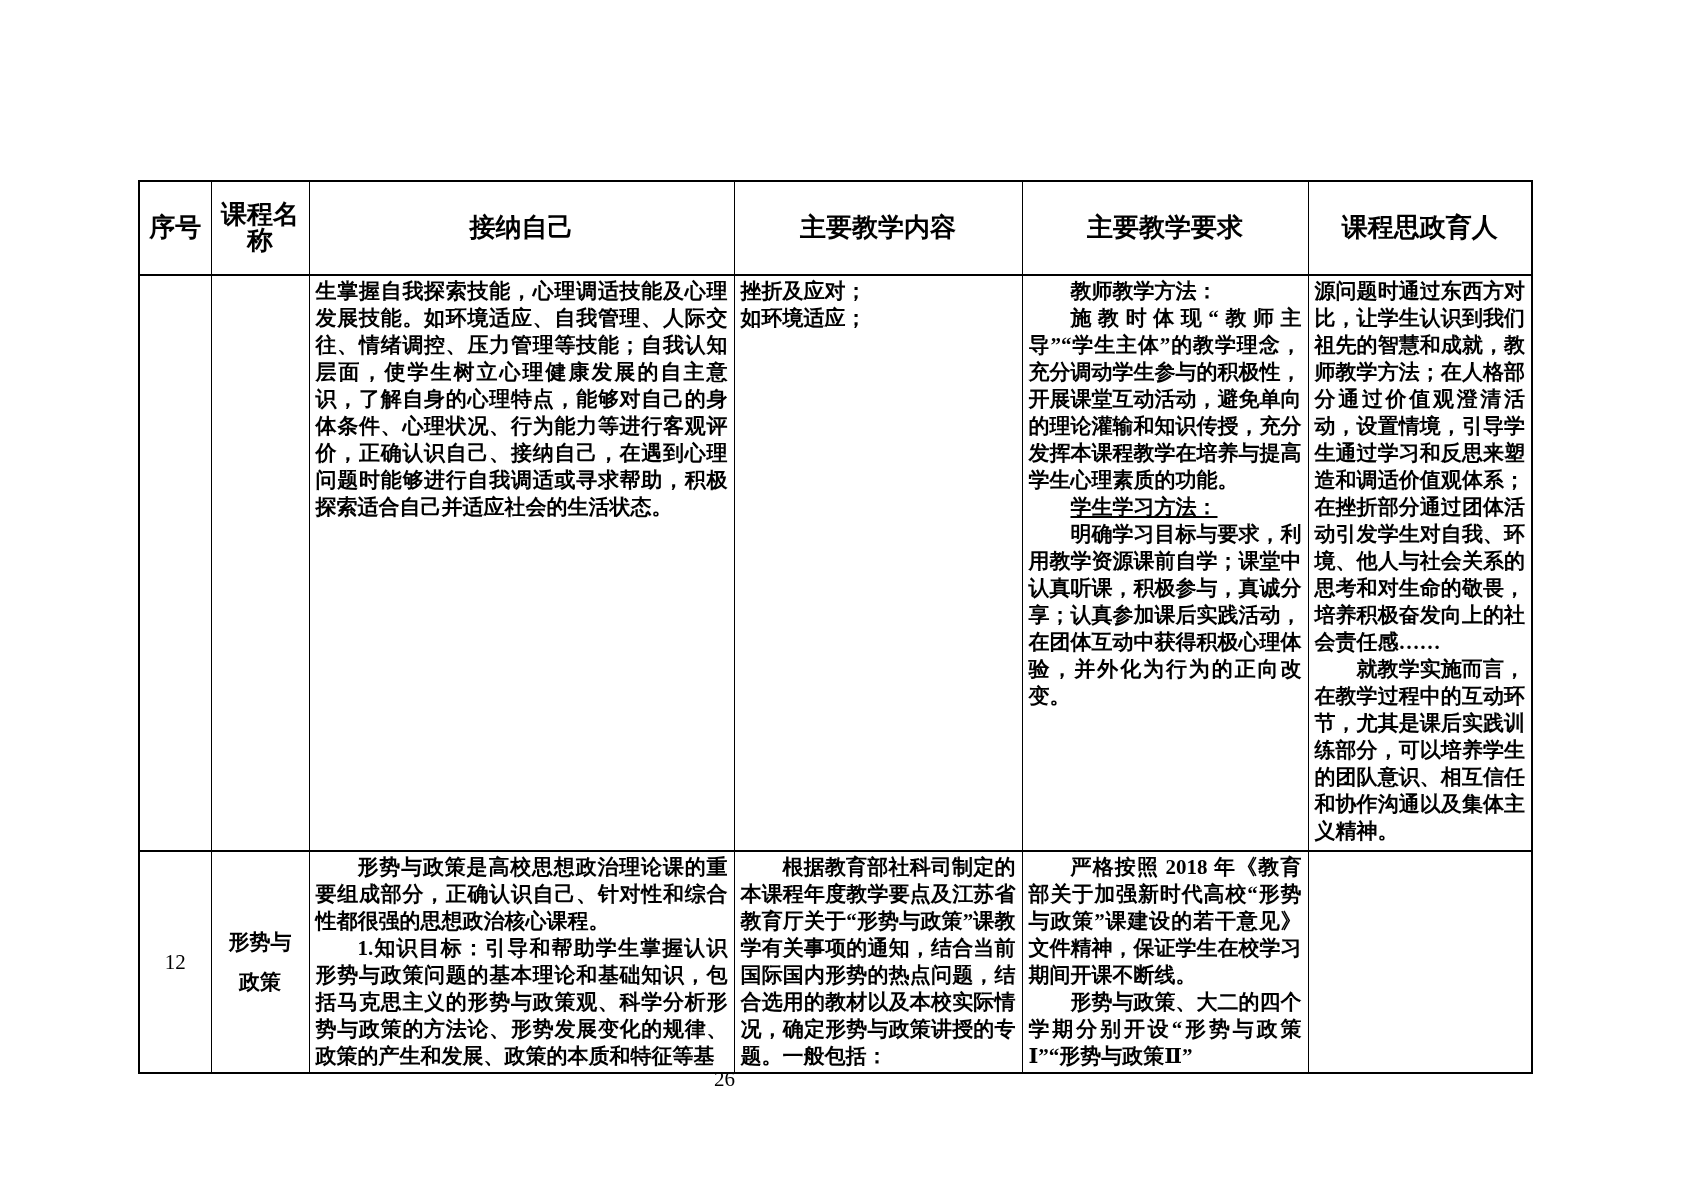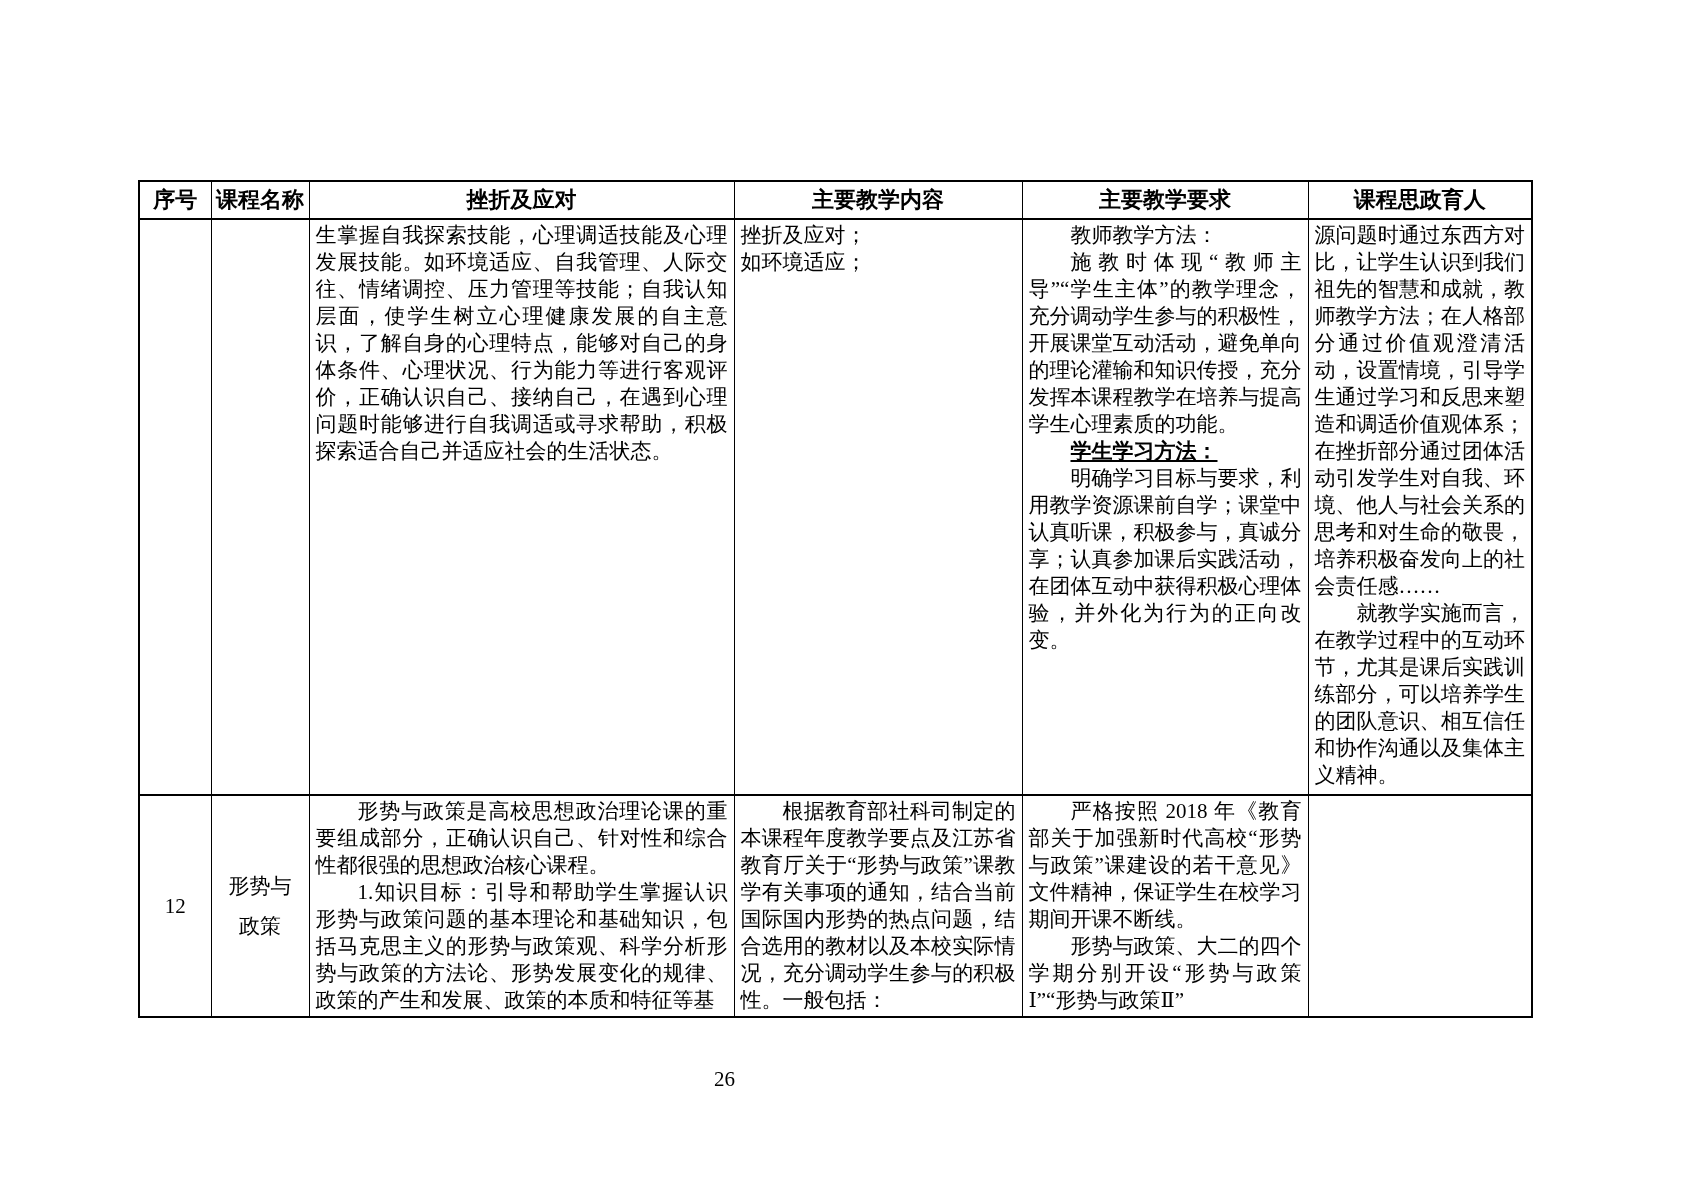"序号" .course-table th { font-size: 22px -> 26px; padding: 2px 2px -> 20px 2px }
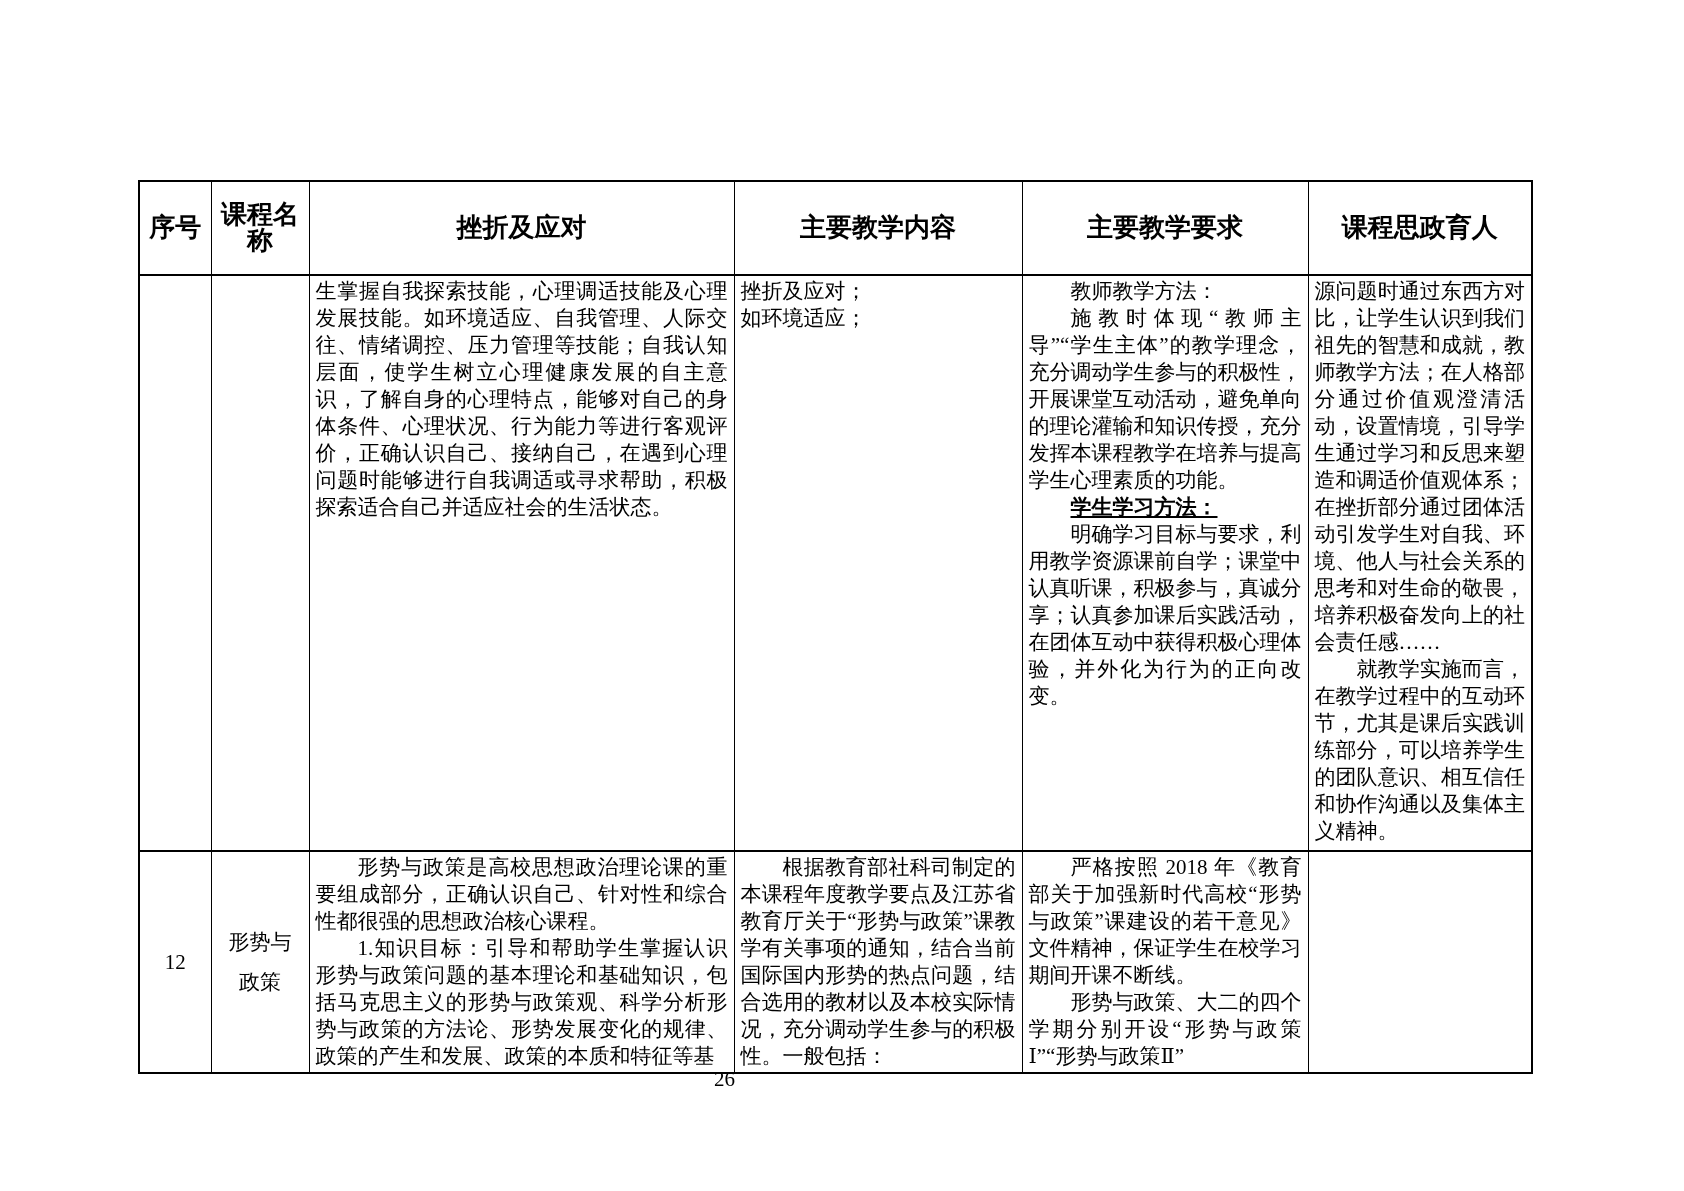"挫折及应对" th { text: 挫折及应对 -> 接纳自己 }
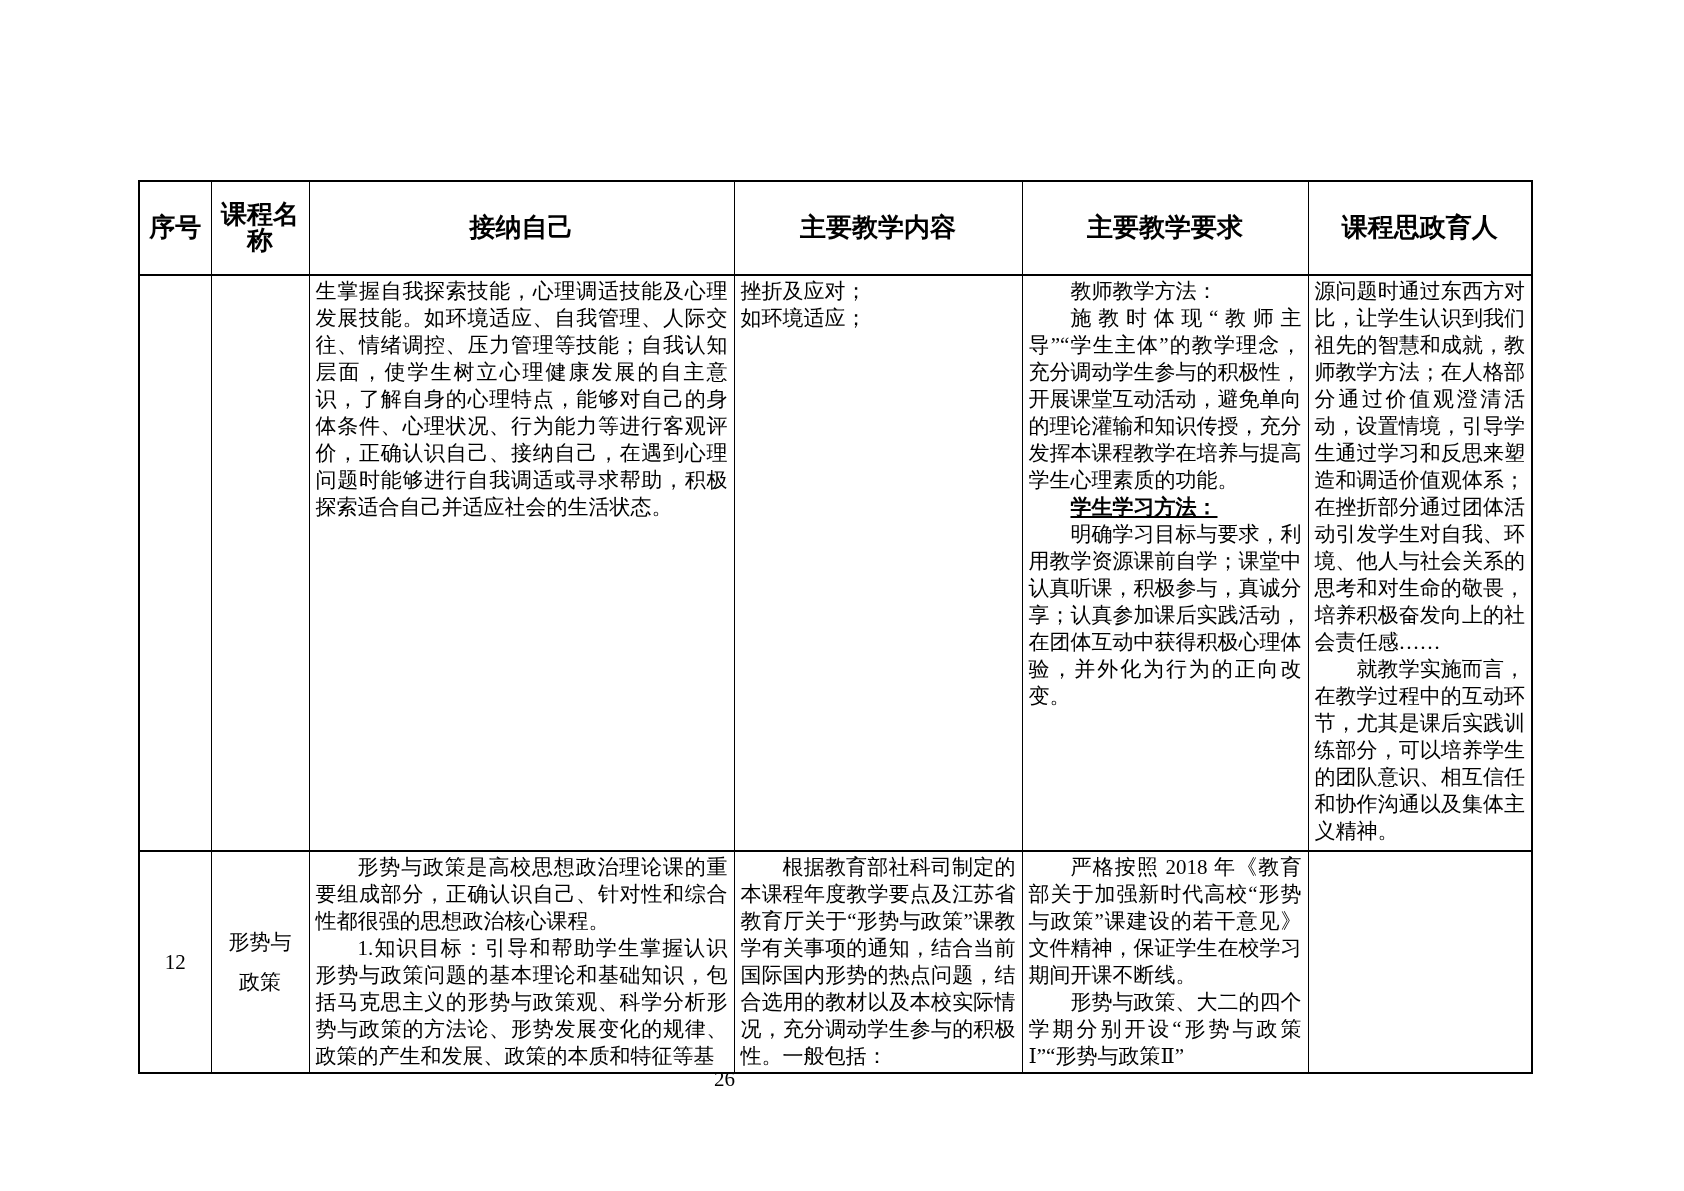"生掌握自我探索技能，心理调适技能及心理发展技能。如环境适应、自我管理、人际交往、" p { font-weight: none -> bold }
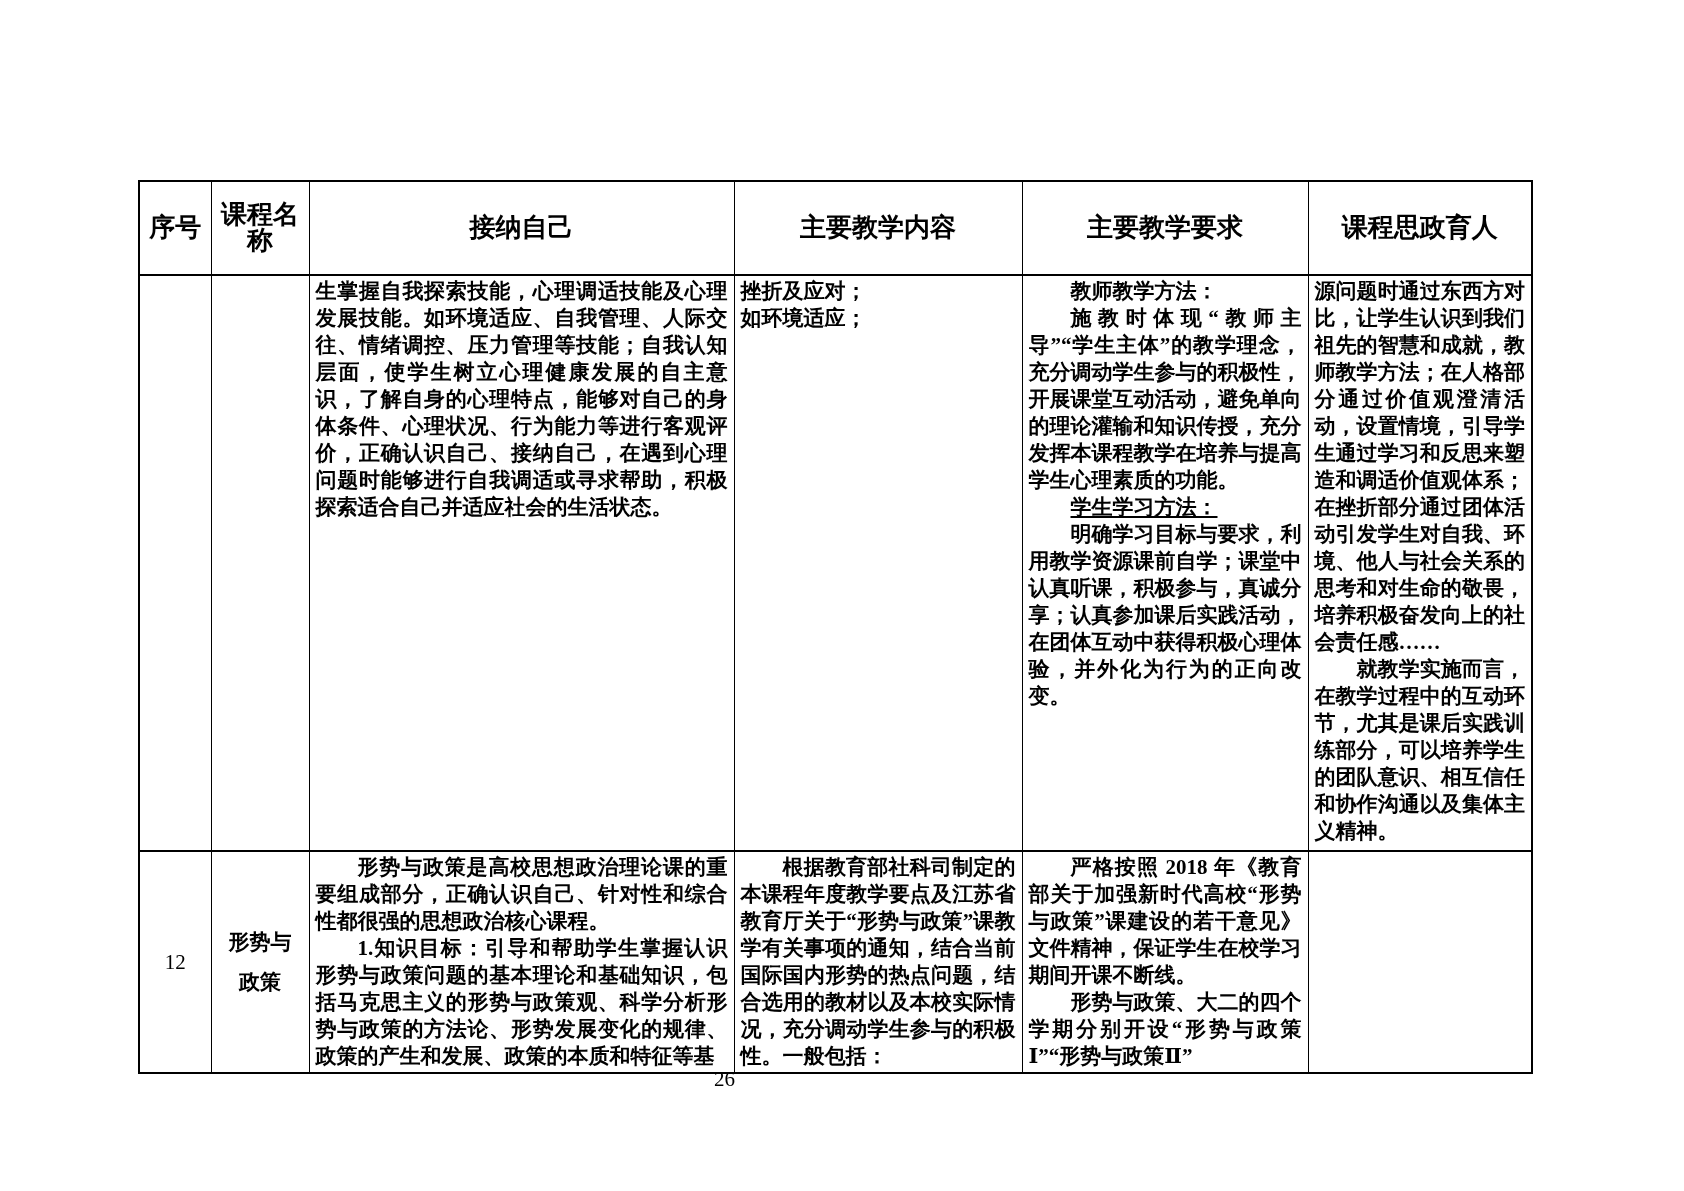"根据教育部社科司制定的本课程年度教学要点及江苏省教育厅关于“形势与政策”课教学有" p.indent { text: 充分调动学生参与的积极性 -> 确定形势与政策讲授的专题 }
